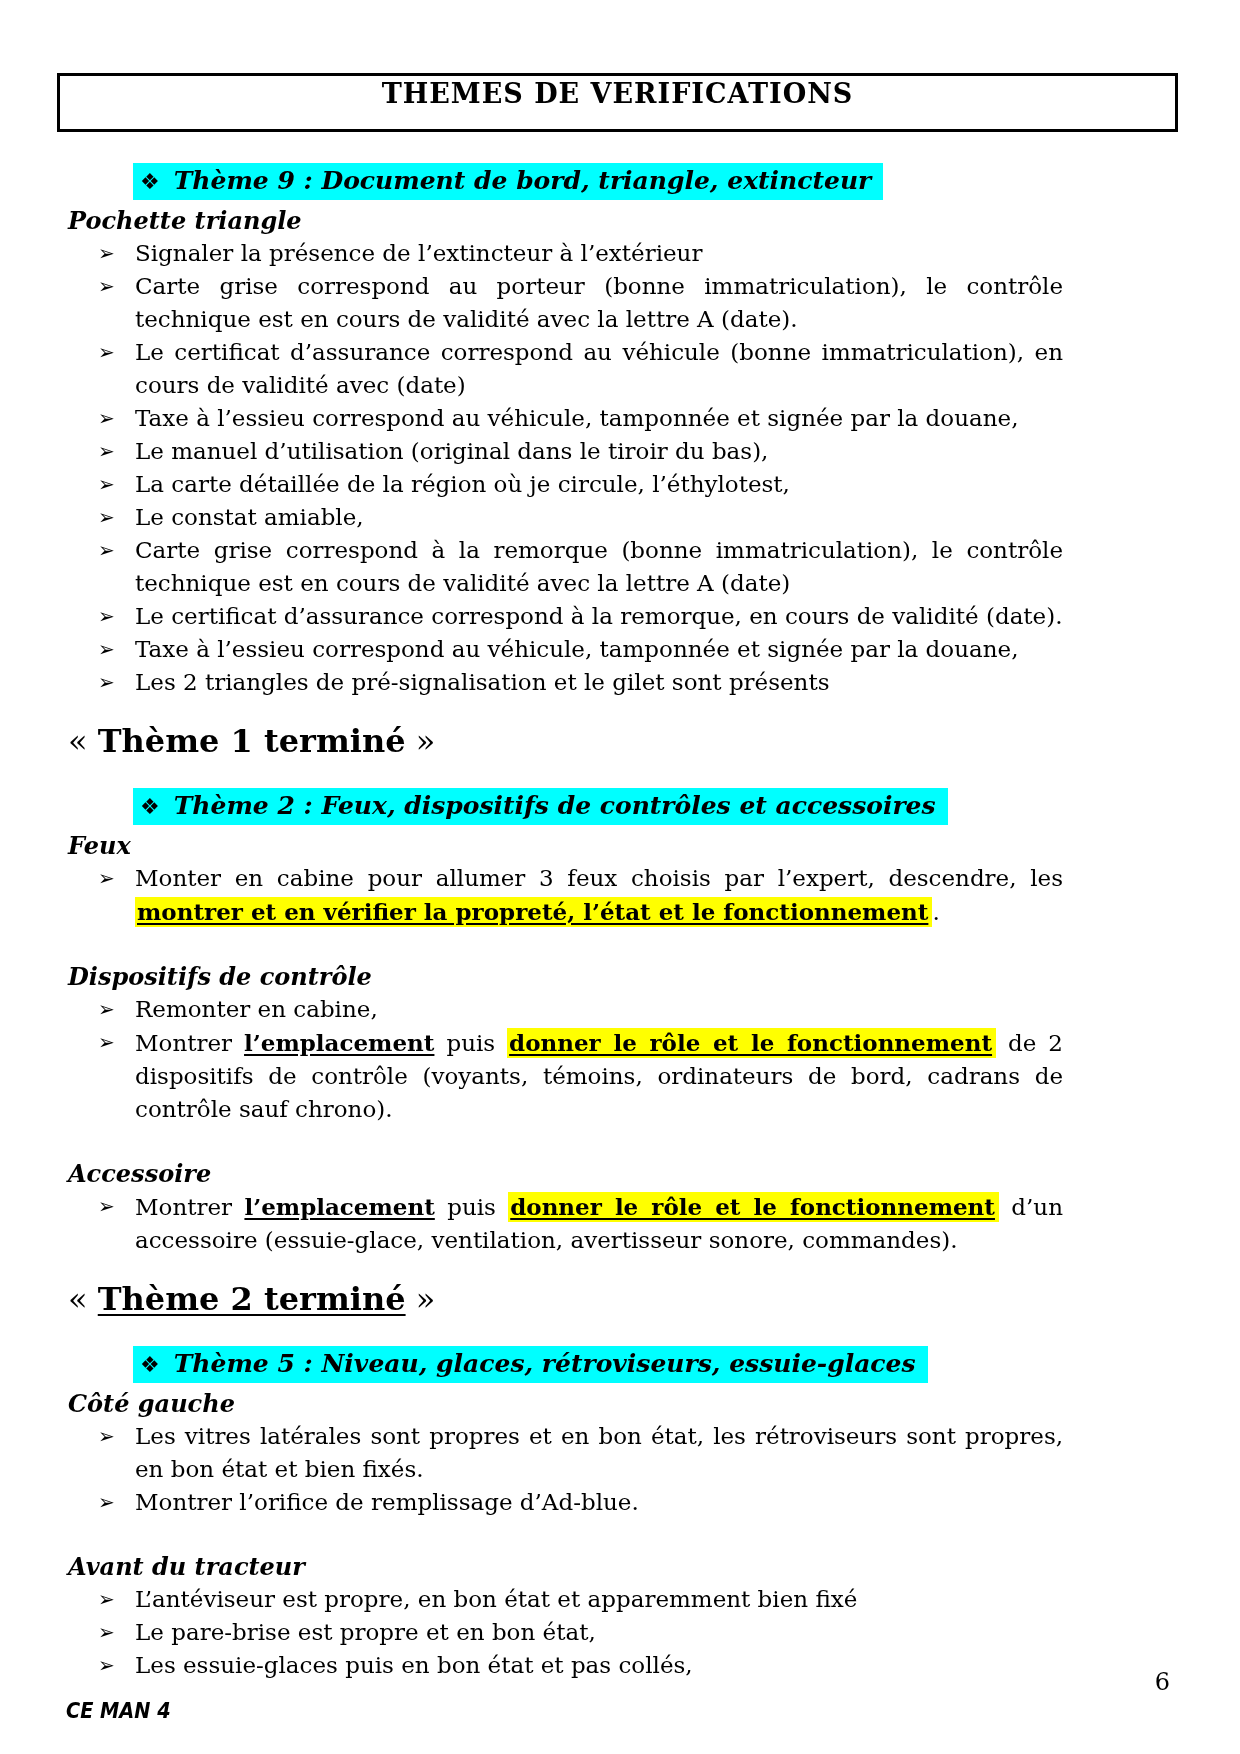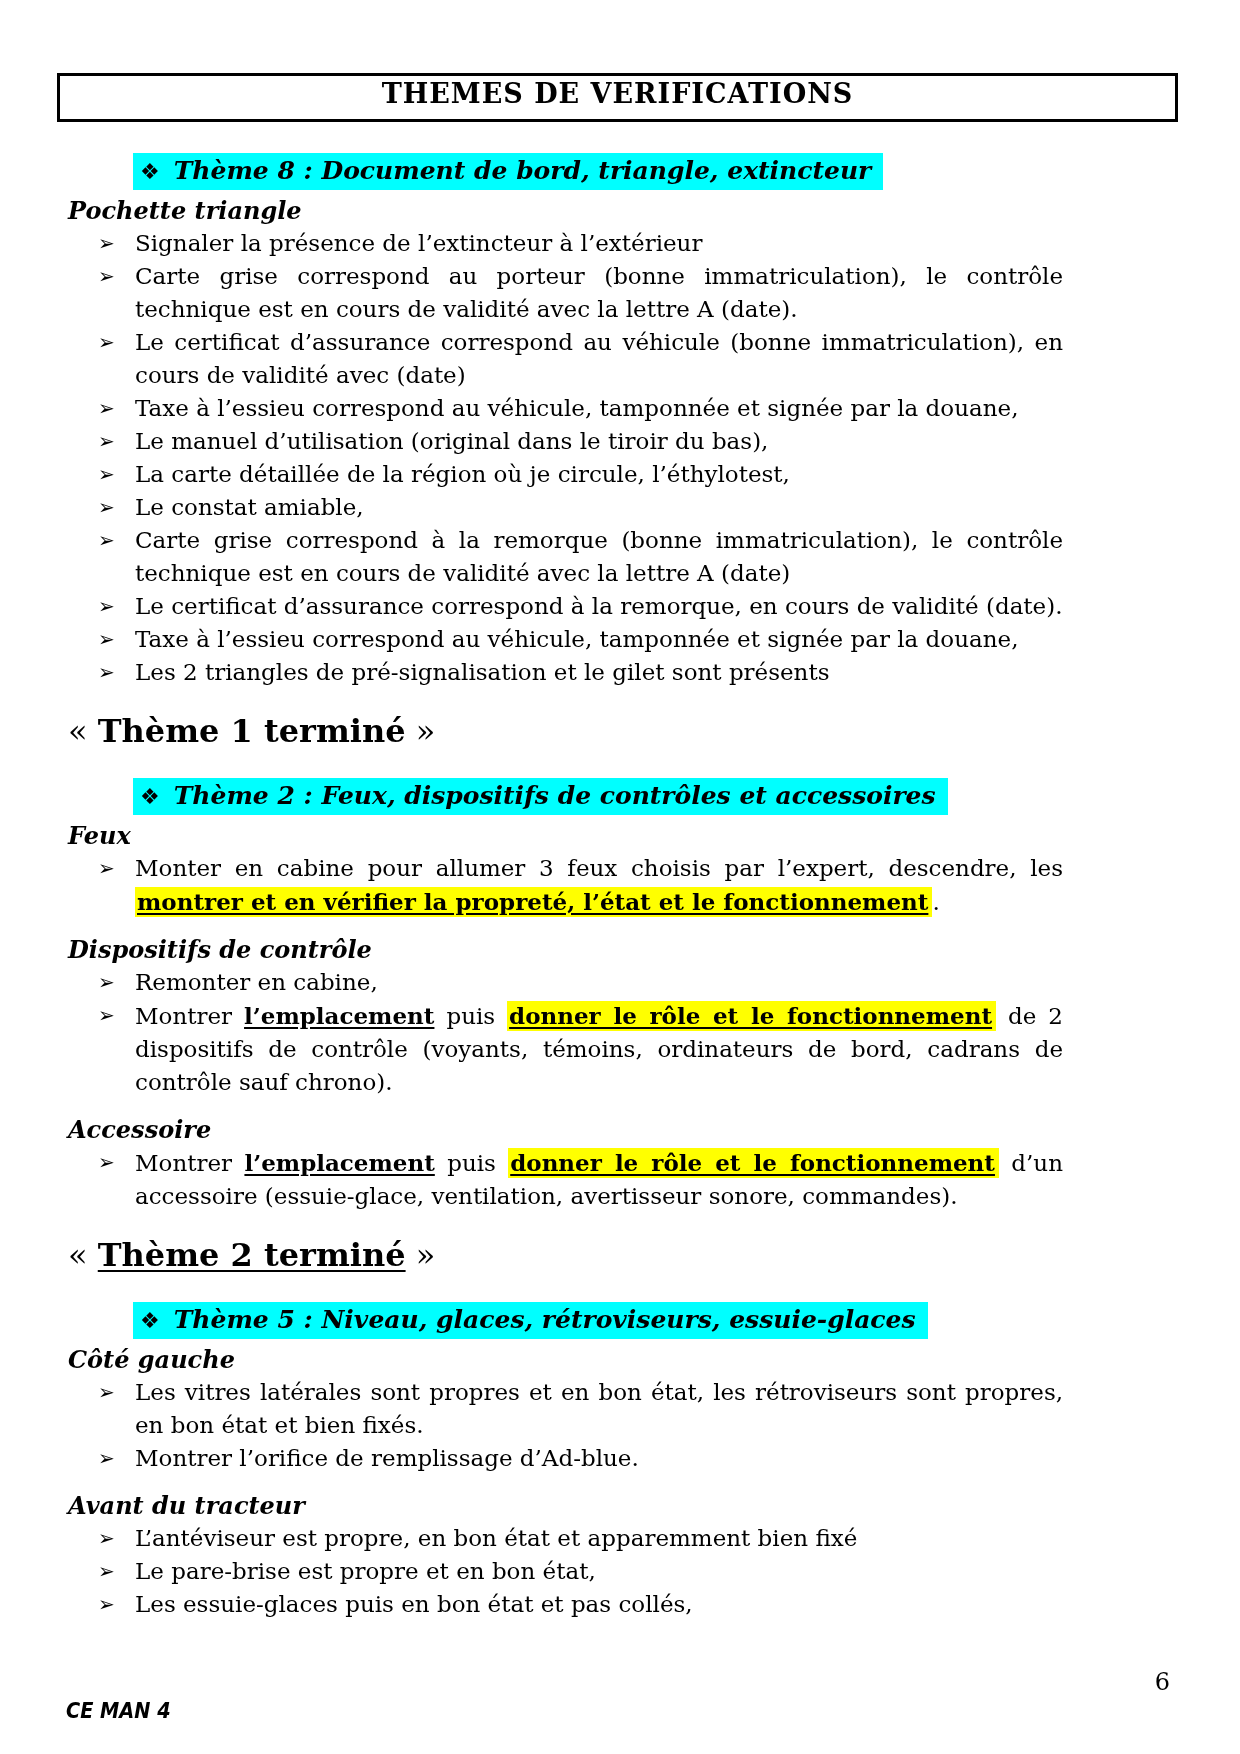"THEMES DE VERIFICATIONS" .title-box { padding: 2px 0 10px 0 -> 2px 0 20px 0 }
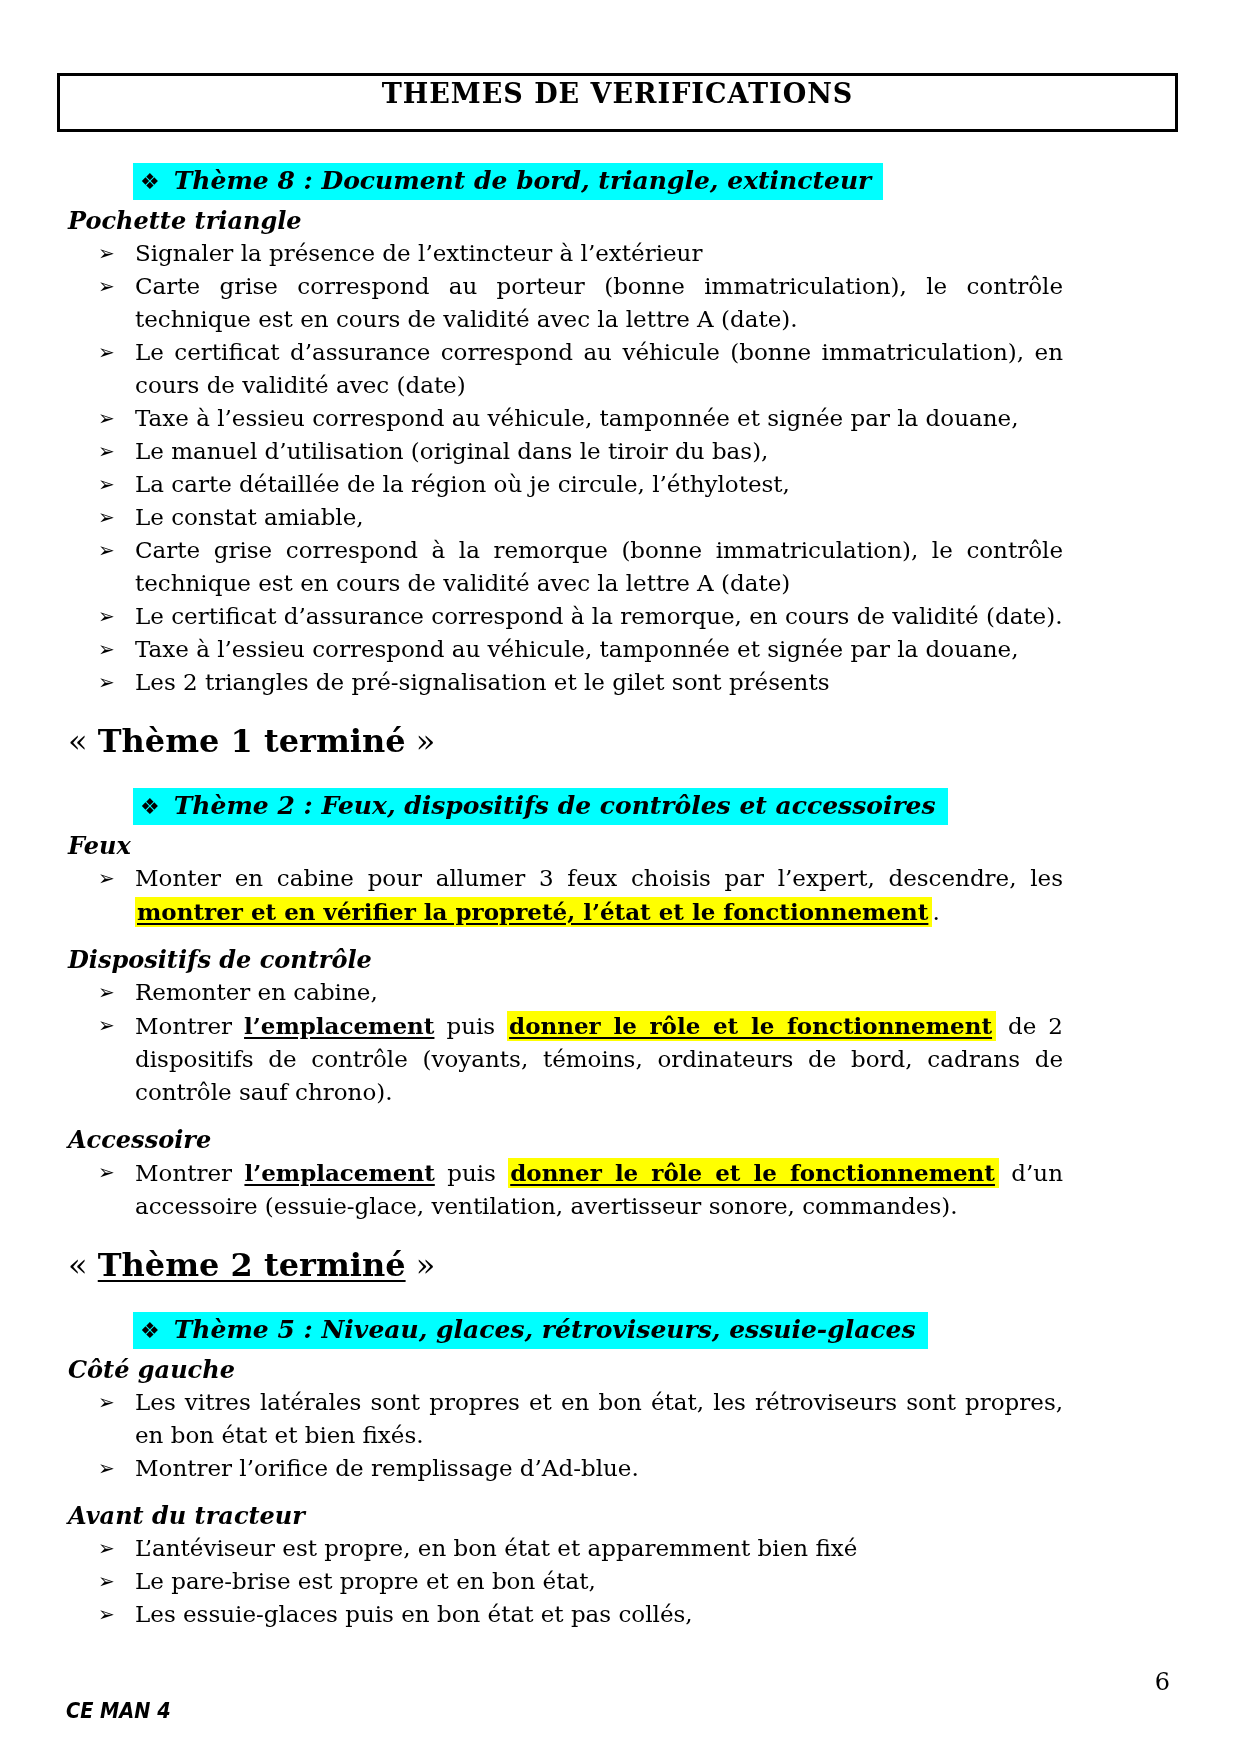"Thème 8 : Document de" span { text: 8 -> 9 }
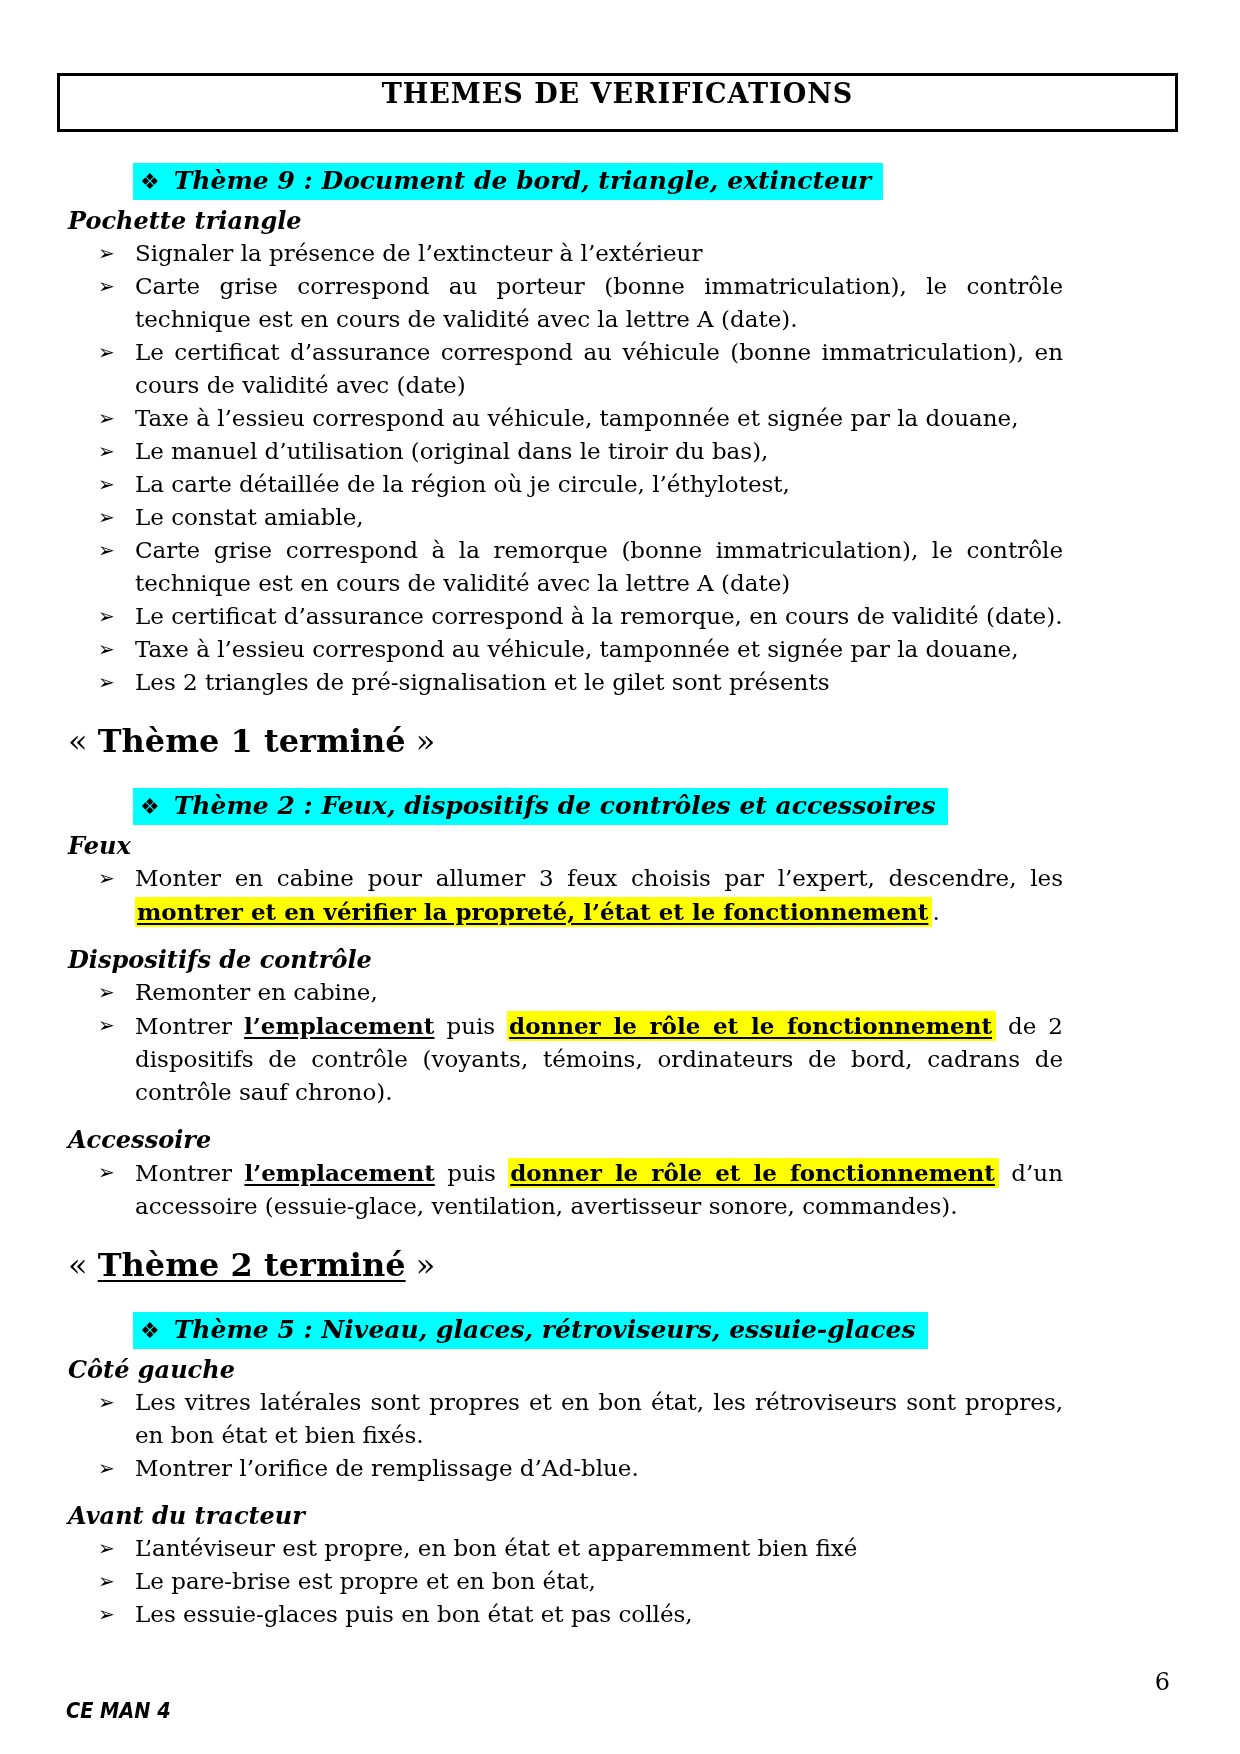"Dispositifs de contrôle" .subhead.spaced { margin-top: 14px -> 31px }
